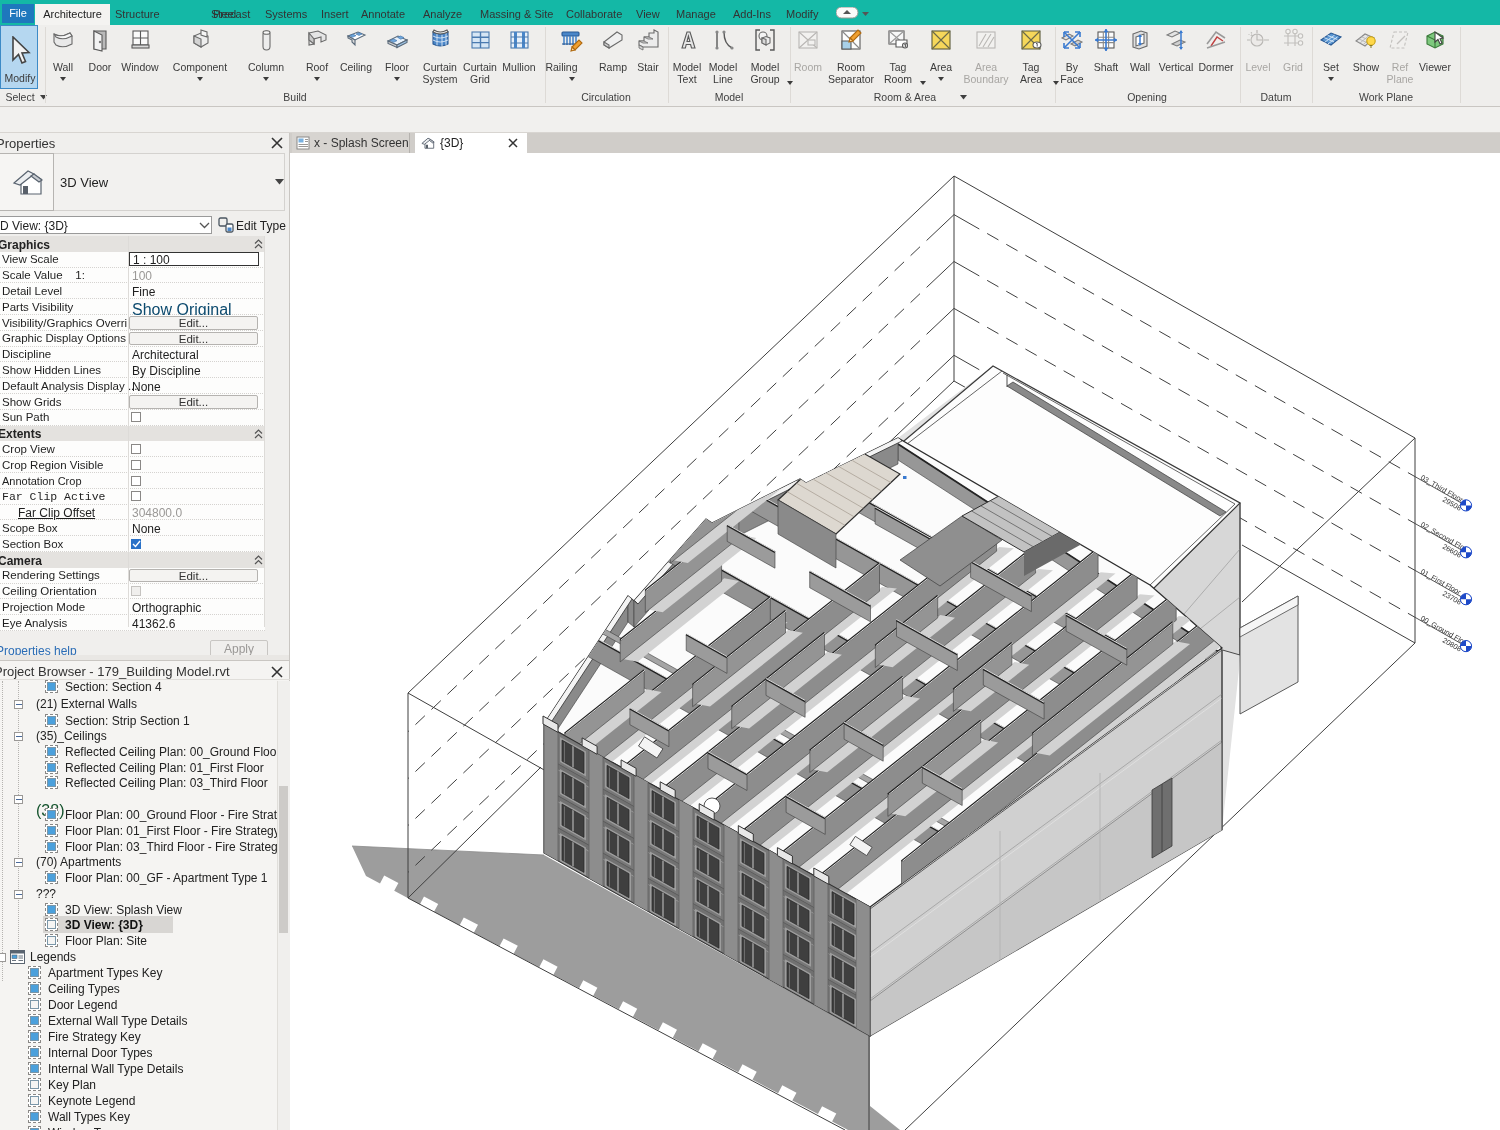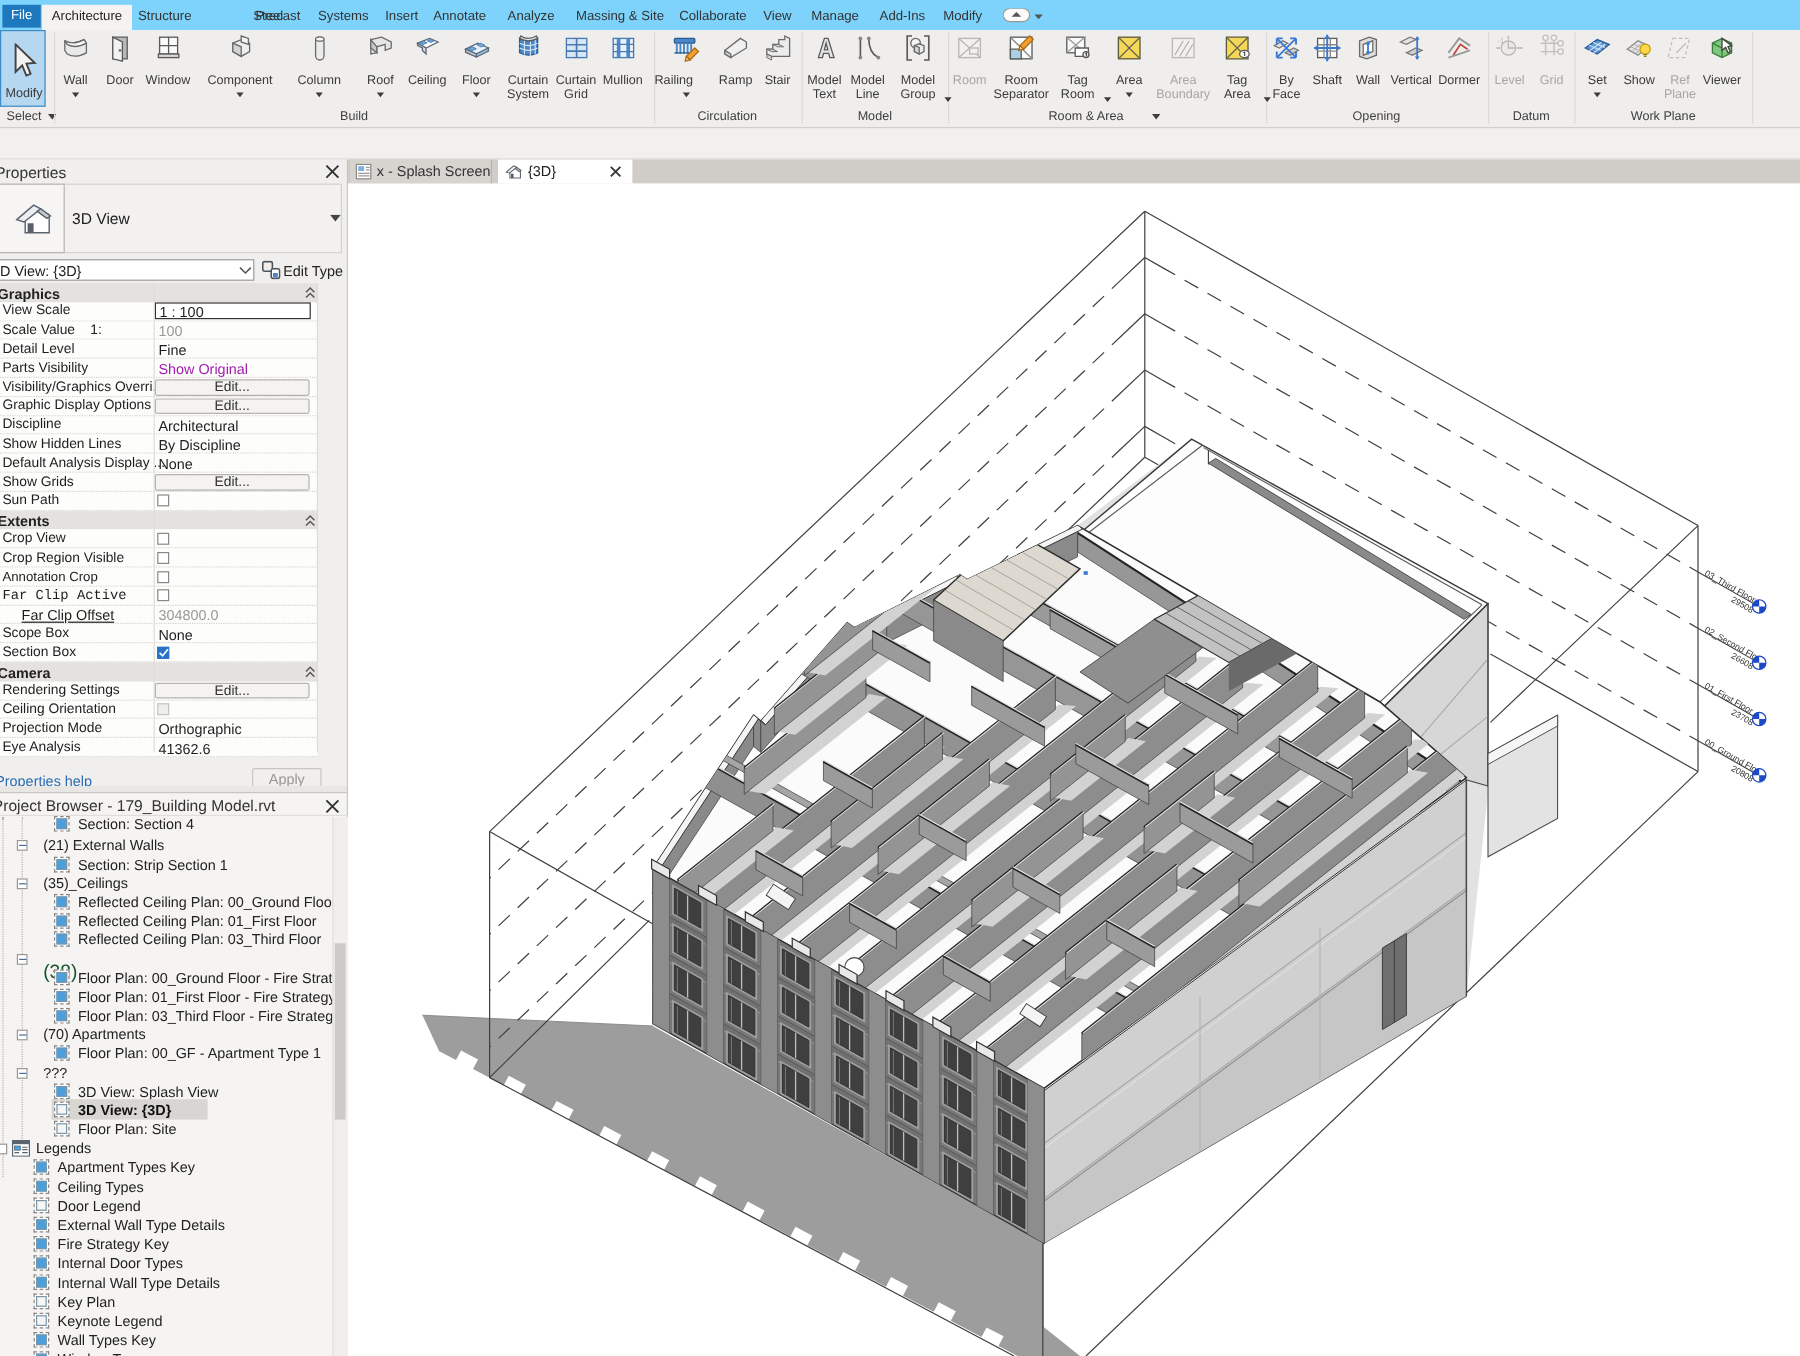"File" #tabbar { background: #7dd3fc -> #14b8a6 }
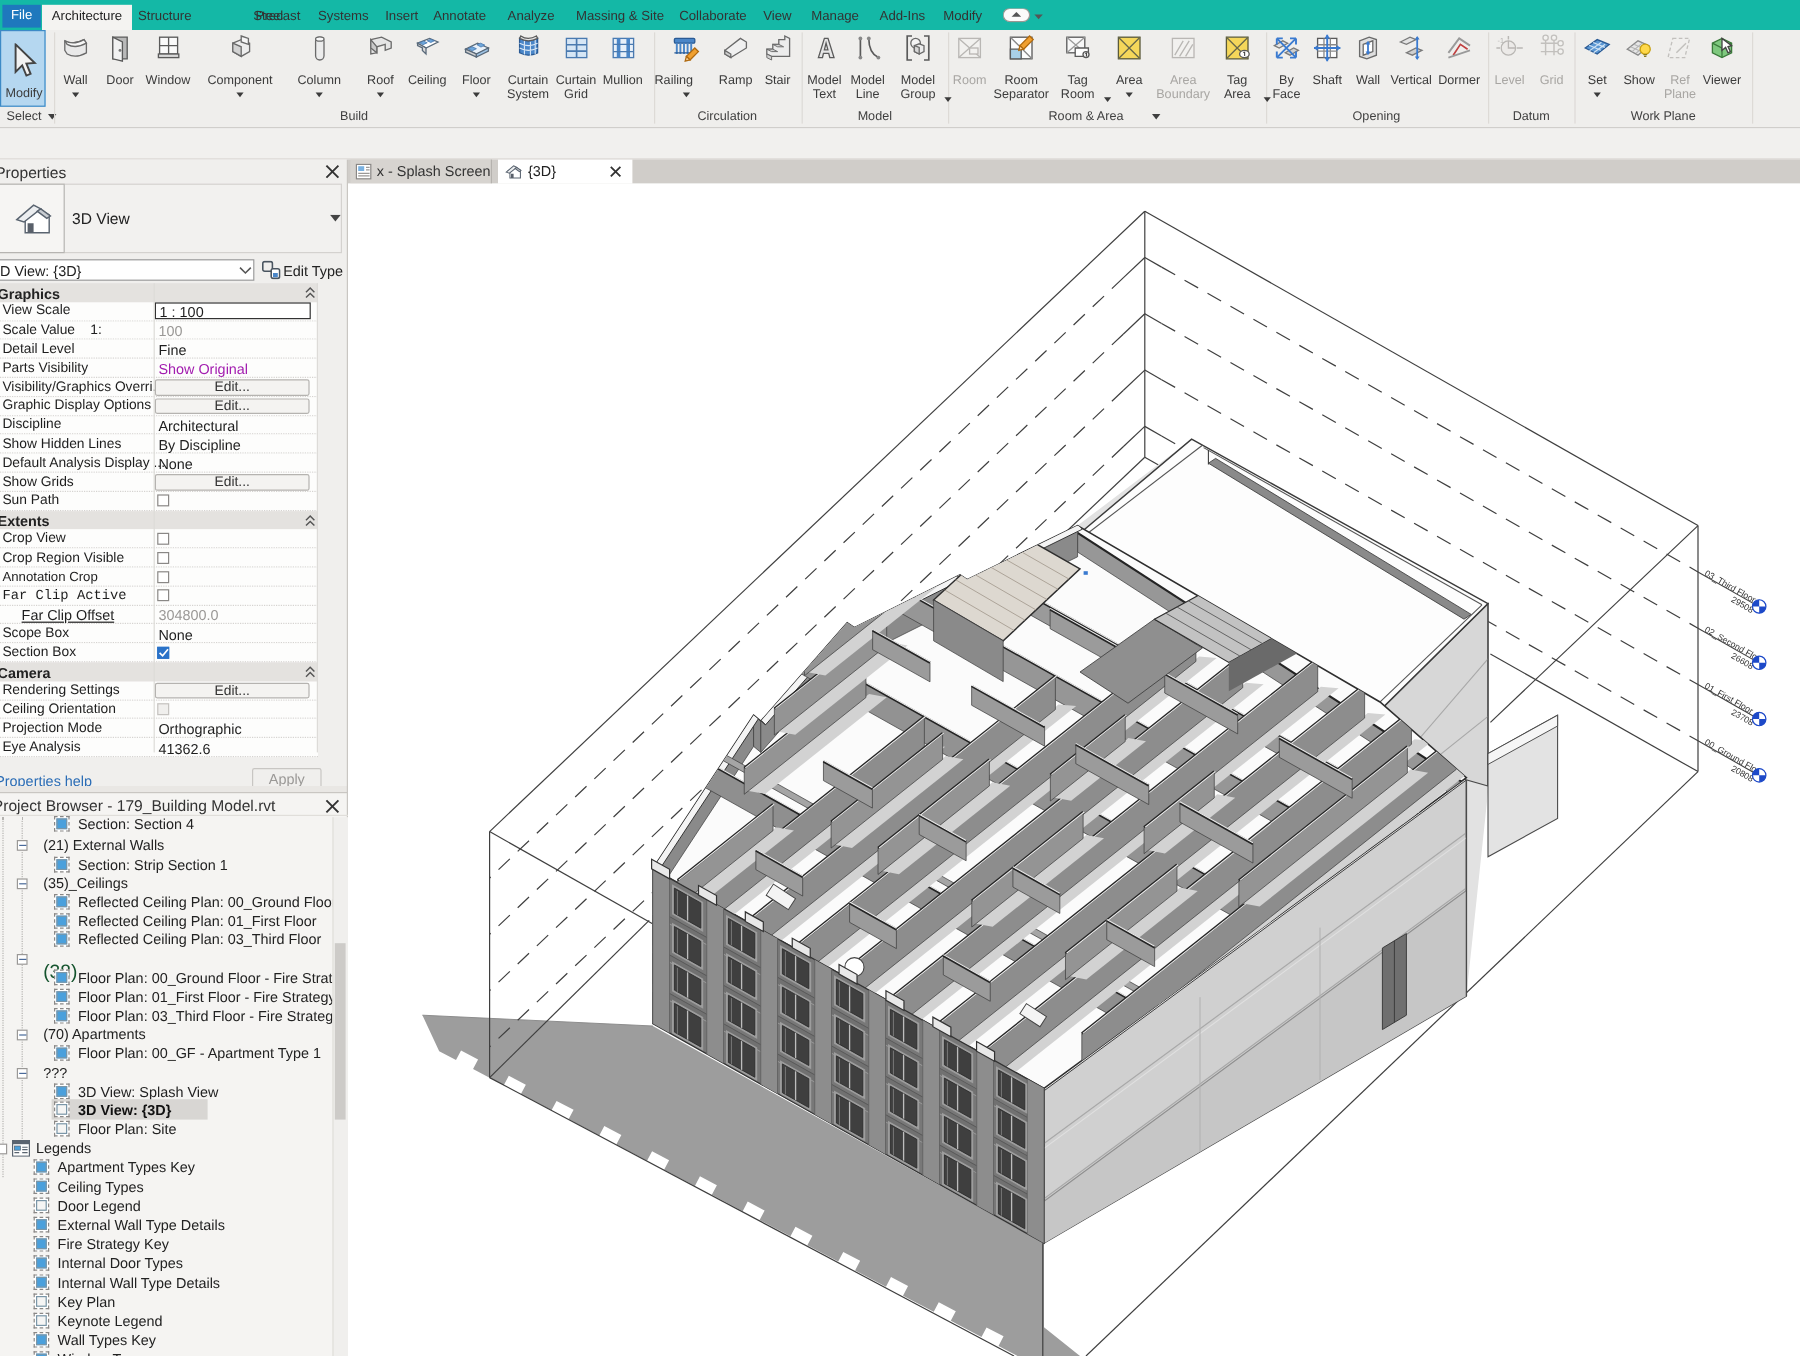"Show Original" div { color: #a21caf -> #0c4a6e; font-size: 12px -> 16px }
